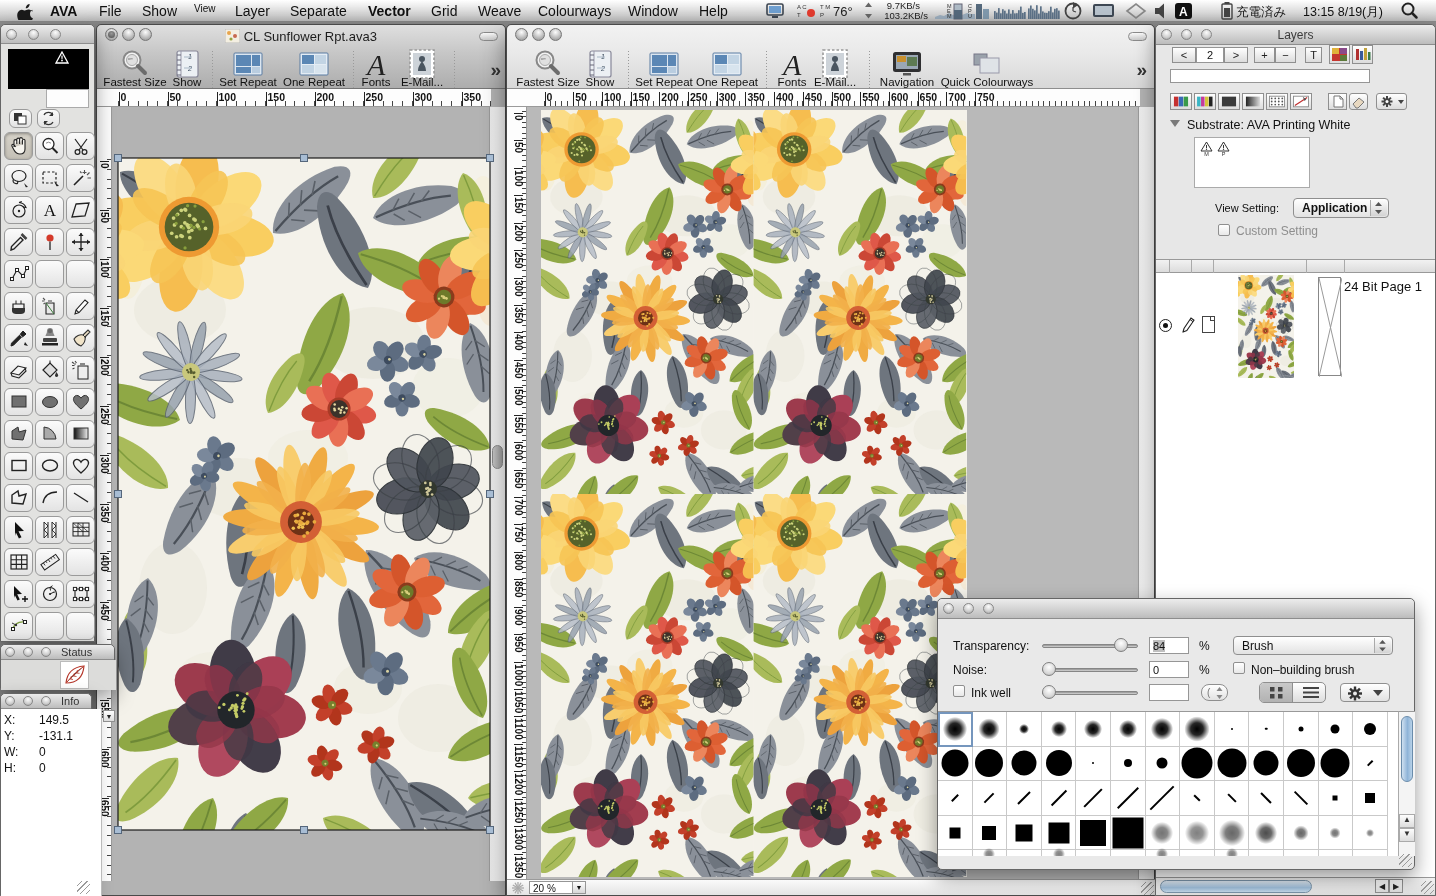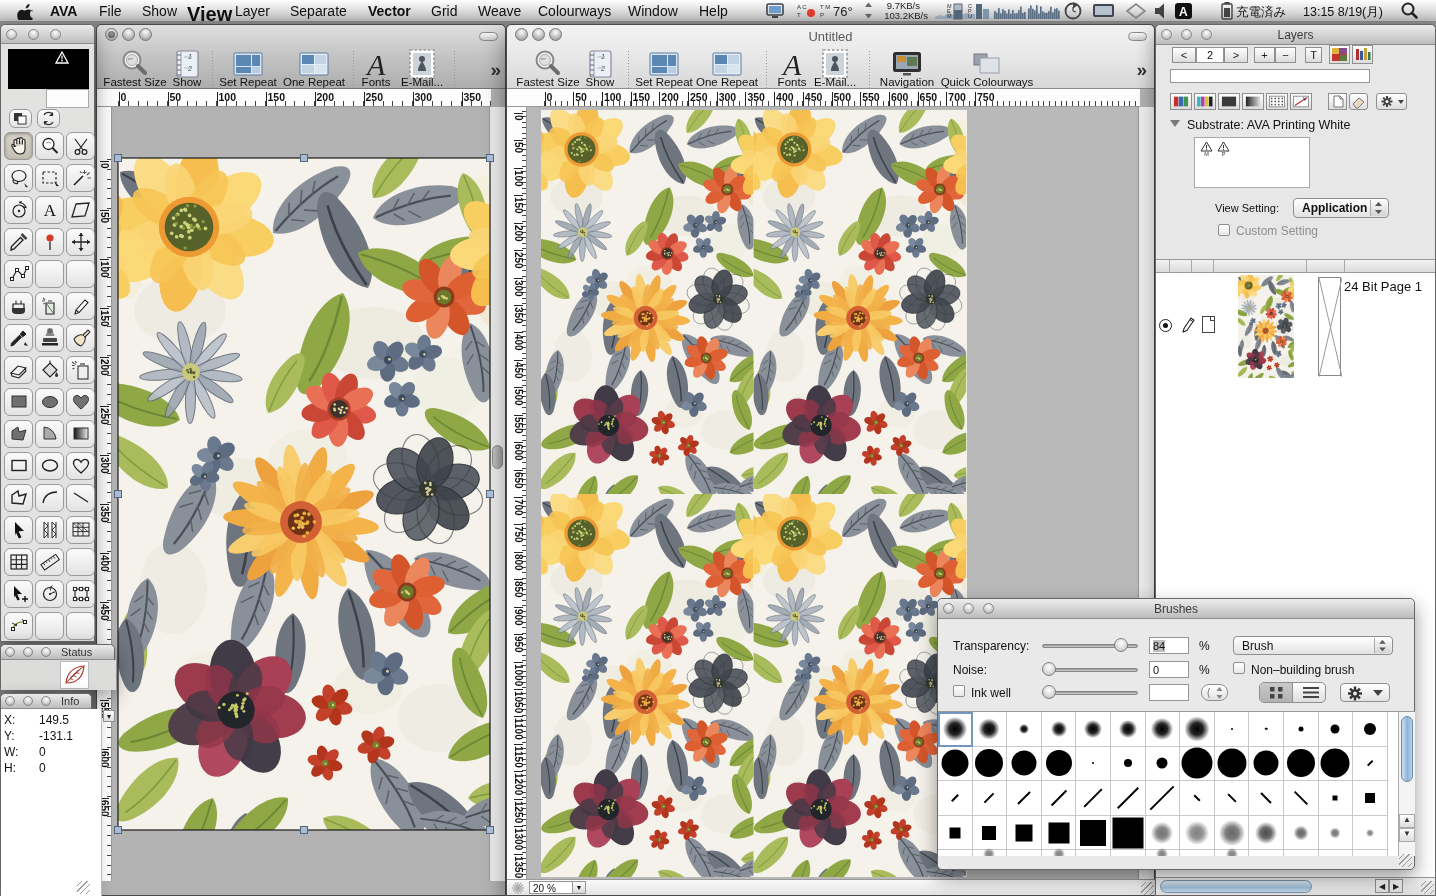"View" span.abs { font-size: 20px -> 10px; font-weight: bold -> normal; left: 187px -> 194px }
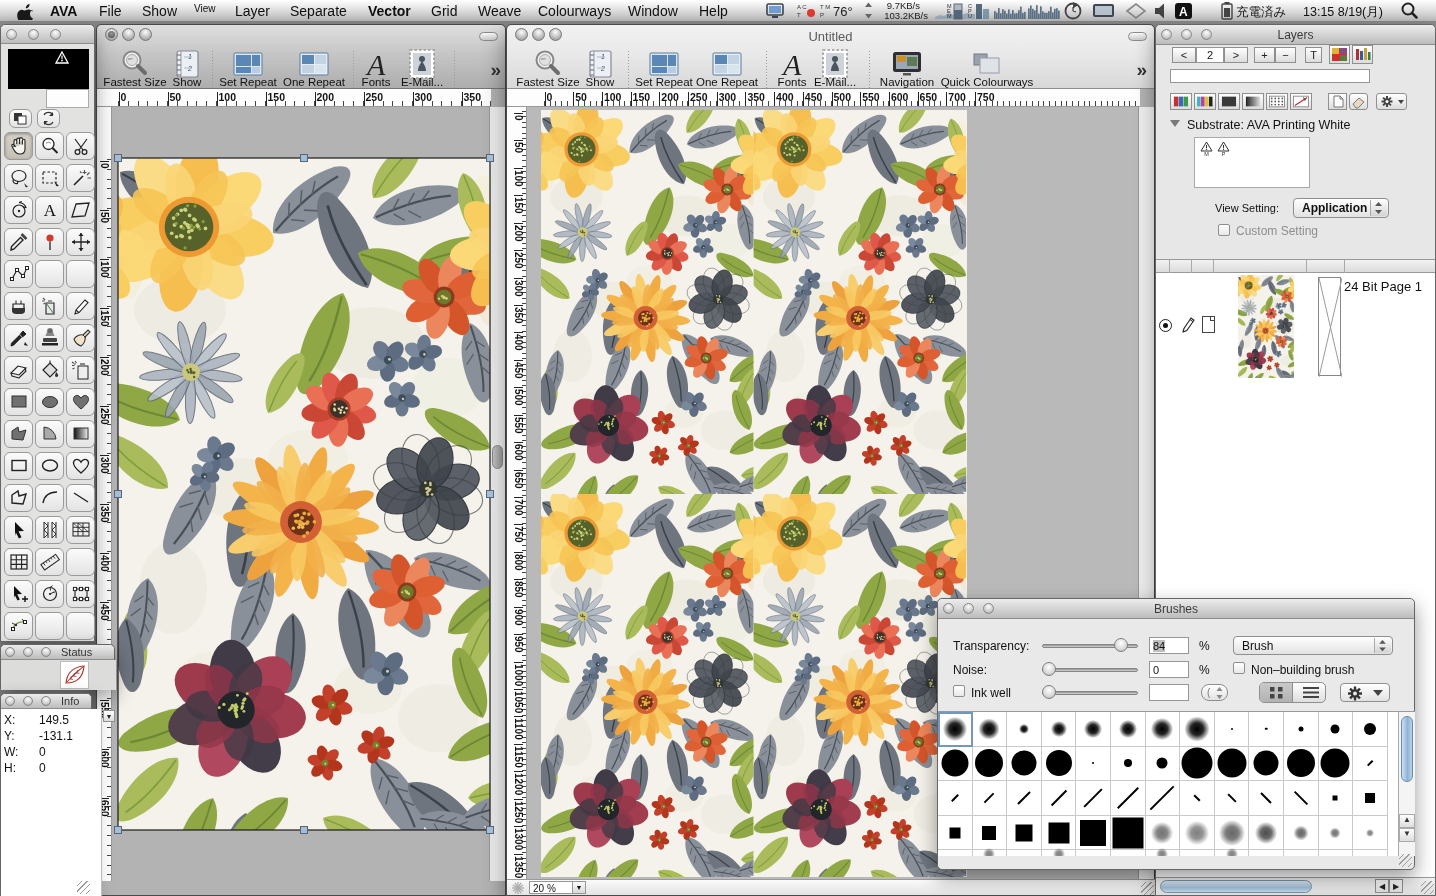"CL Sunflower Rpt.ava3" div.ttext { html: none -> <div><svg> <rect></rect> <circle></circle> <circle></circle> <circle></circle> </svg> CL Sunflower Rpt.ava3</div> }
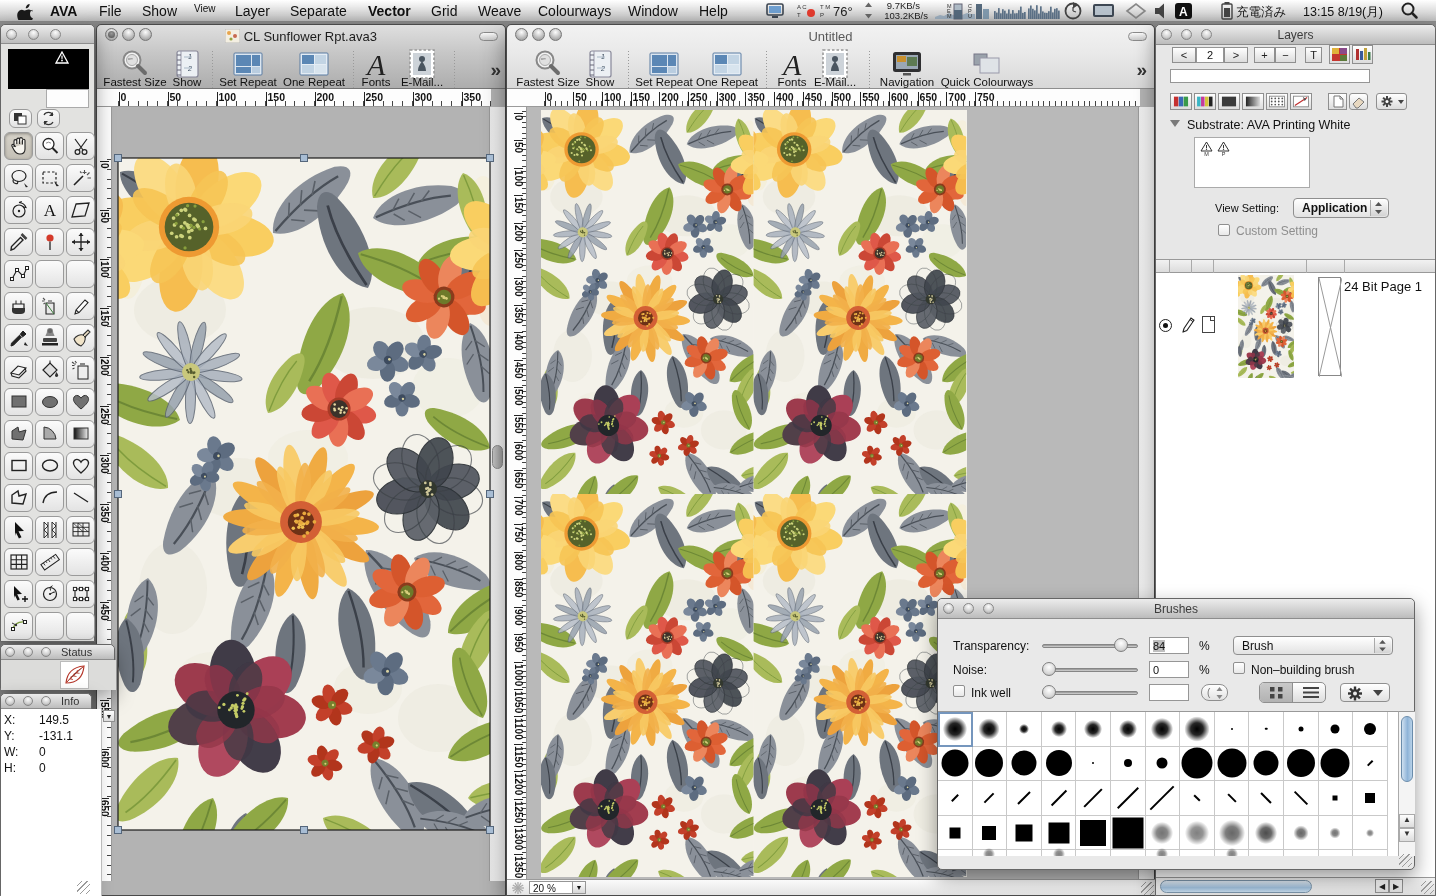"Untitled" div.ttext { html: <div>Untitled</div> -> none }
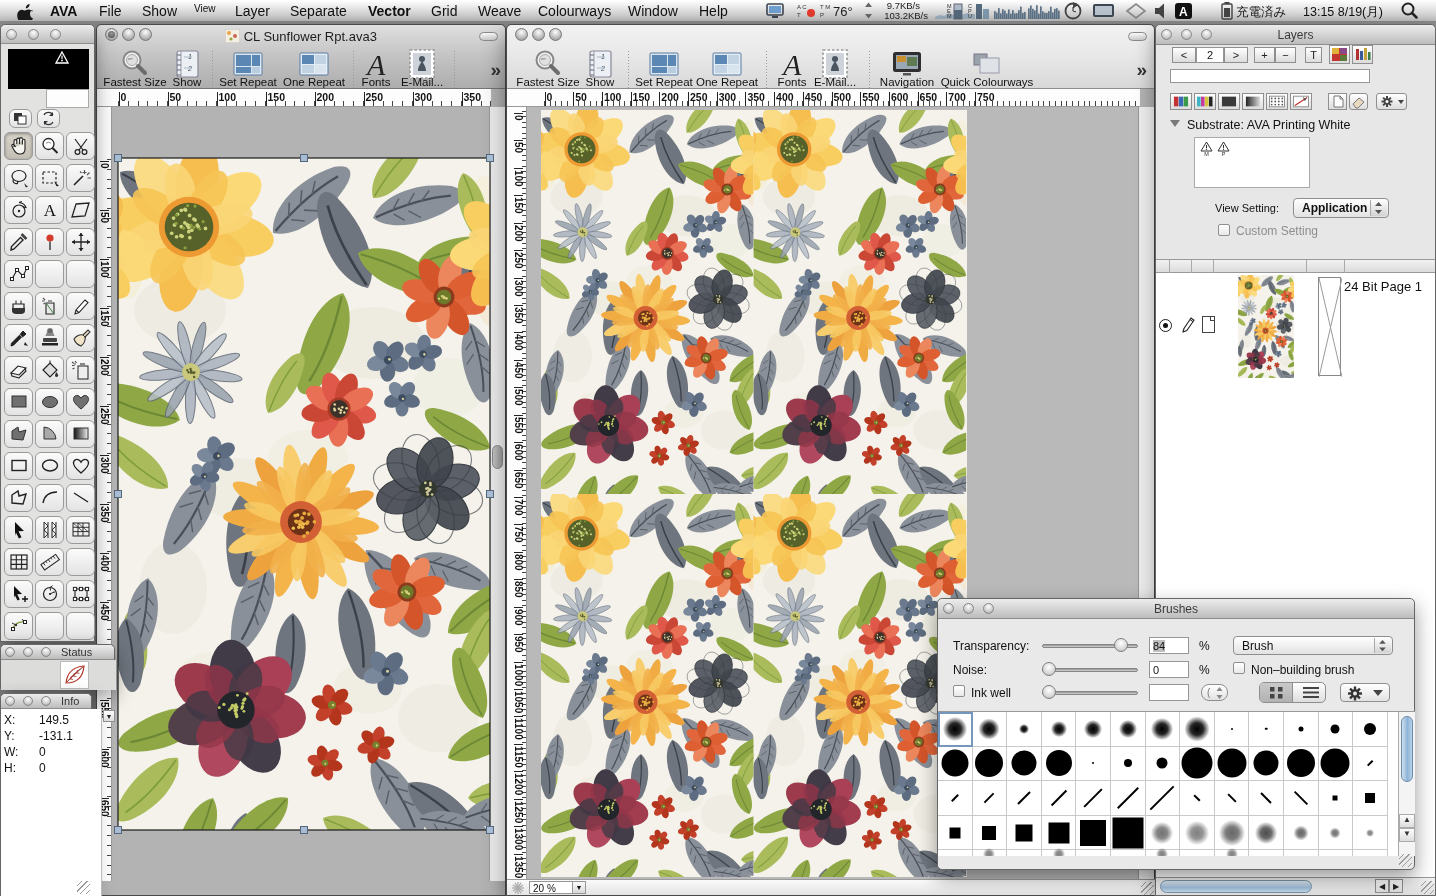"Brushes" div.pttext { html: <div>Brushes</div> -> none }
